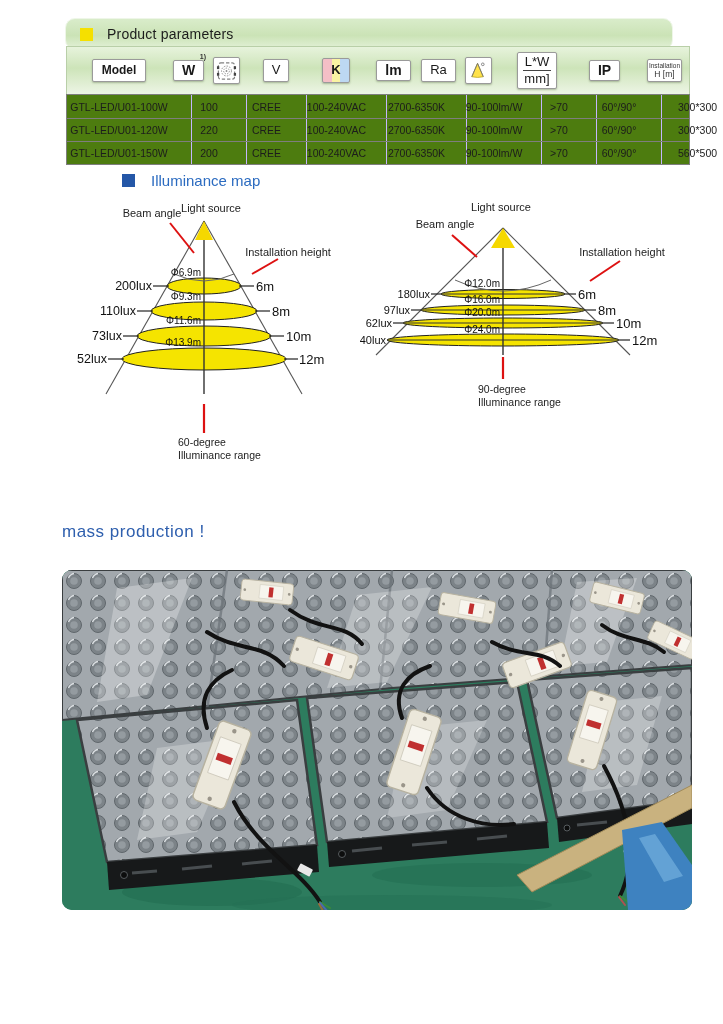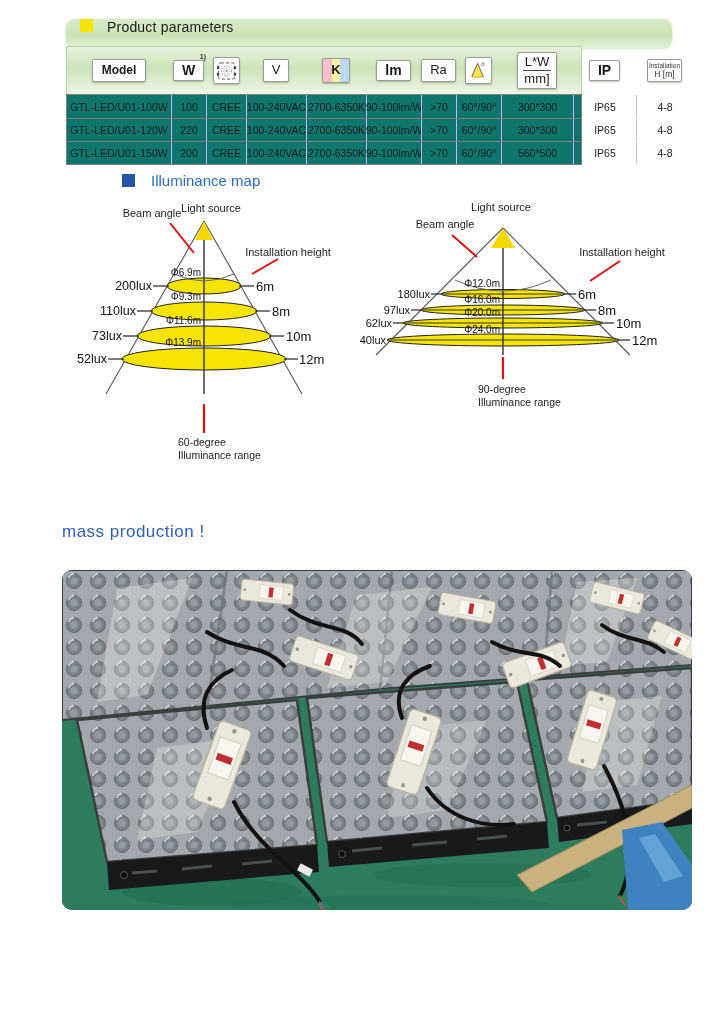"Product parameters" .banner { align-items: none -> center }
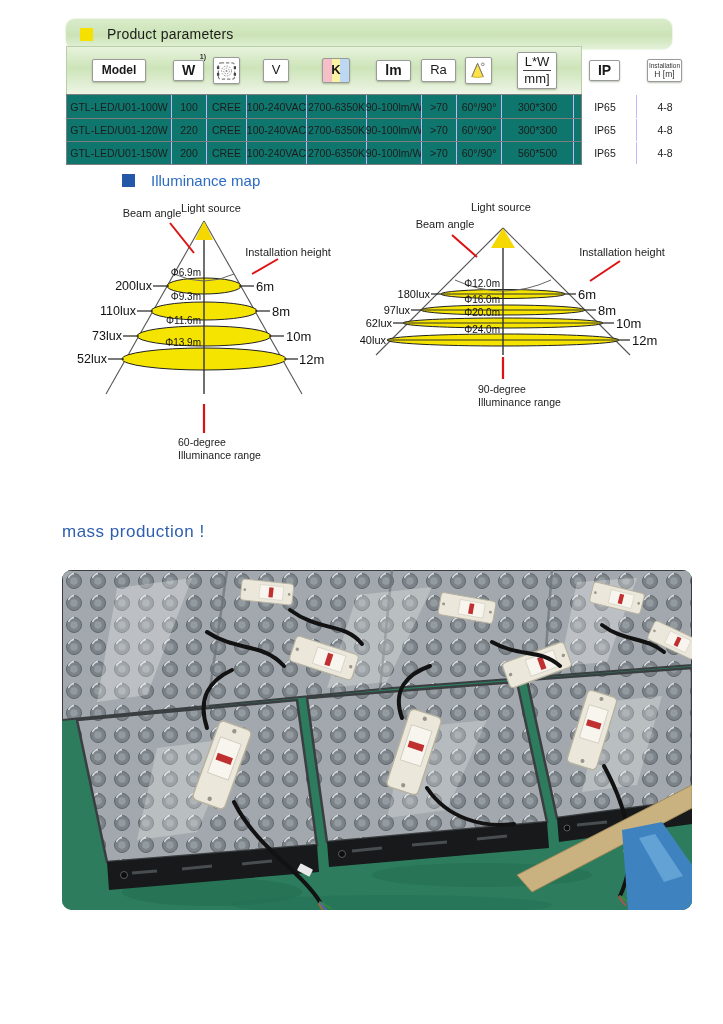"Model" .spec { width: 516px -> 624px }
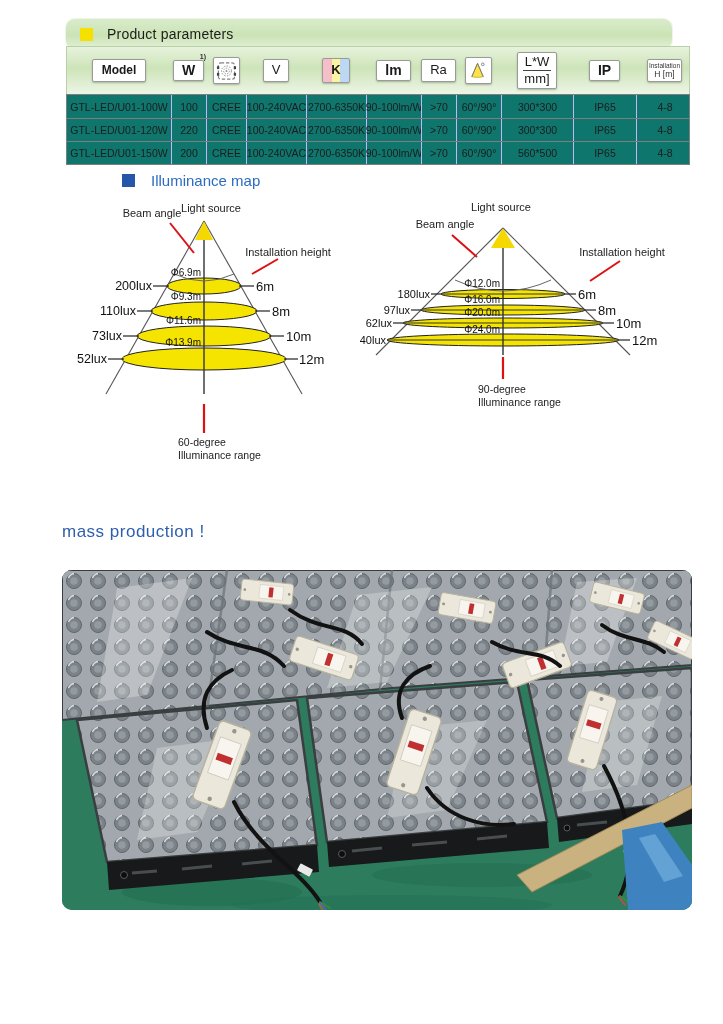"GTL-LED/U01-100W" .trow { background: #0f766e -> #4d7c0f; gap: none -> 20px }
